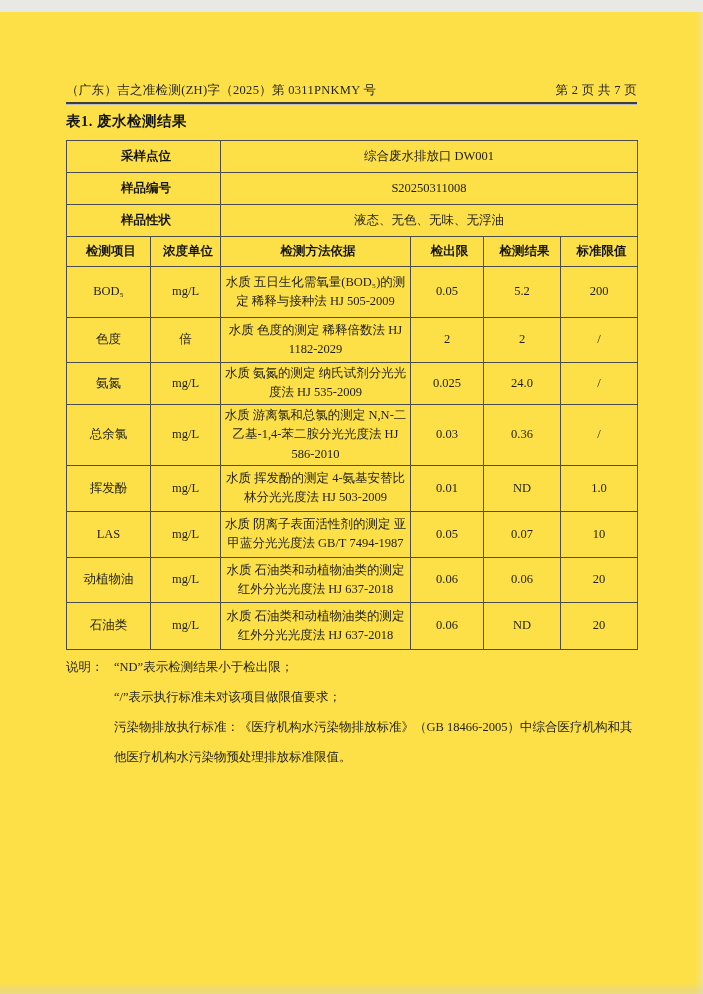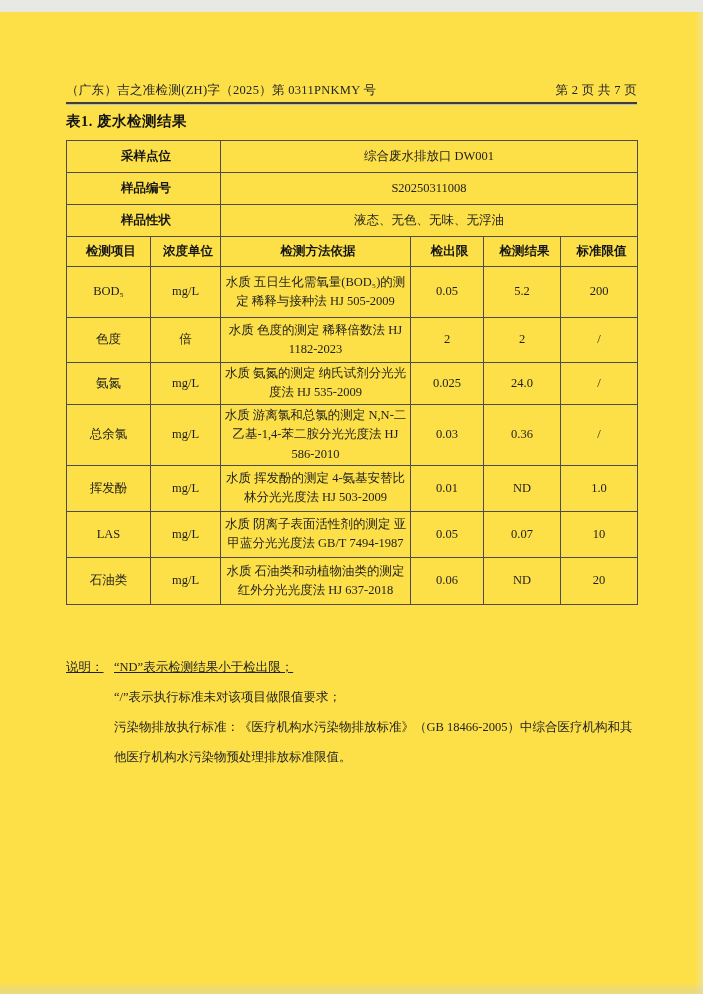"水质 色度的测定 稀释倍数法 HJ 1182-2023" td.method { text: 1182-2023 -> 1182-2029 }
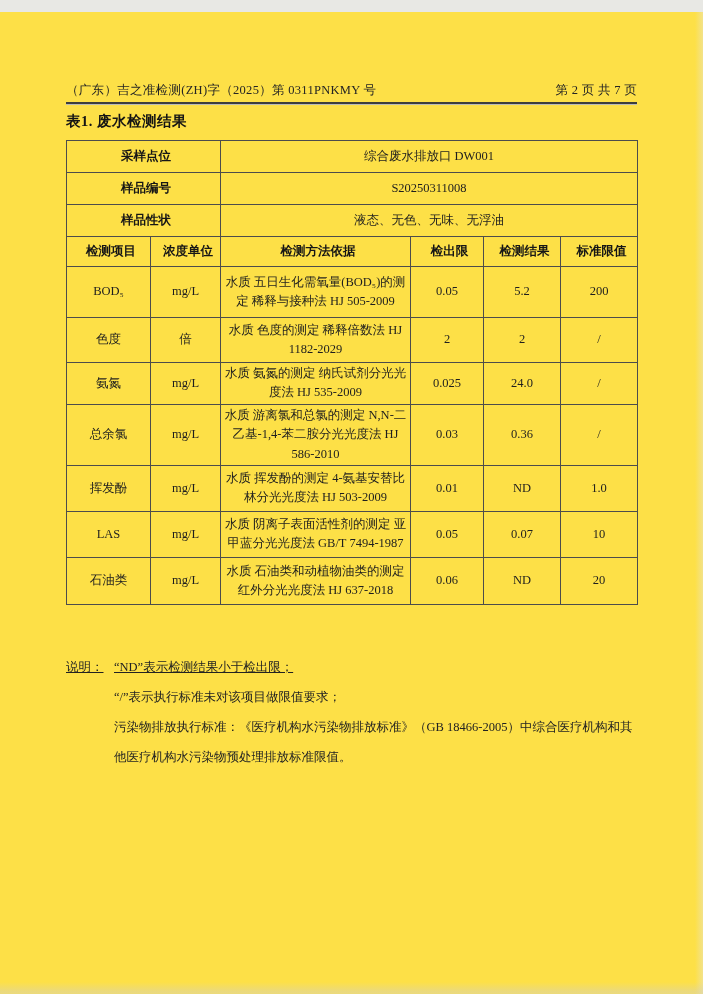"动植物油" tr.r6 { html: none -> <tr> <td>动植物油</td> <td>mg/L</td> <td>水质 石油类和动植物油类的测定 红外分光光度法 HJ 637-2018</td> <td>0.06</td> <td>0.06</td> <td>20</td> </tr> }
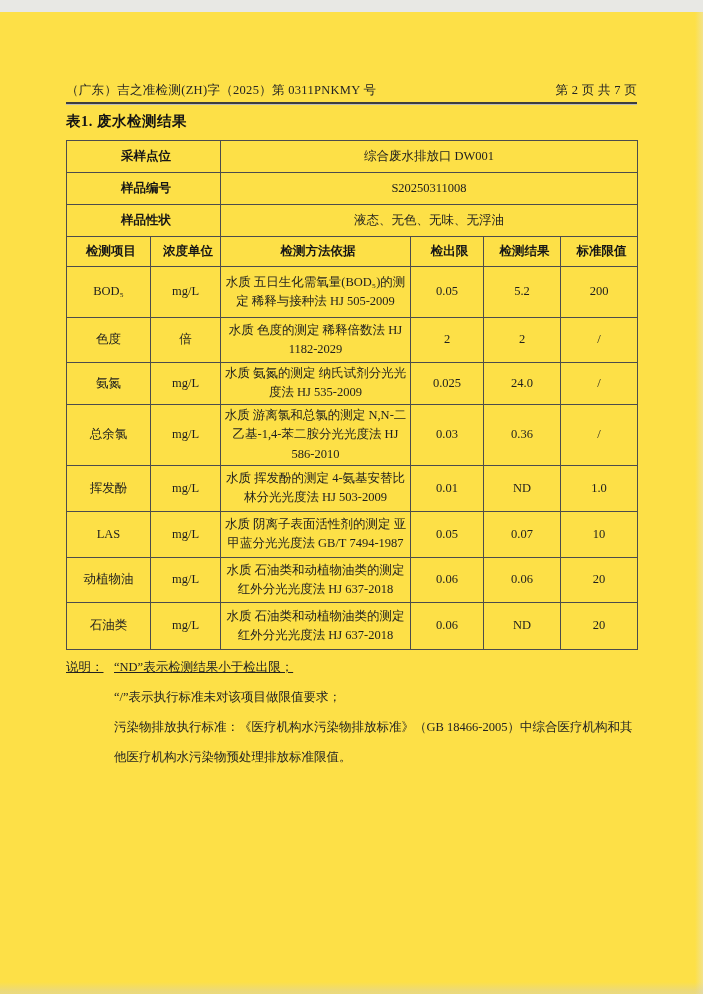"说明：" .note-first { text-decoration: underline -> none }
